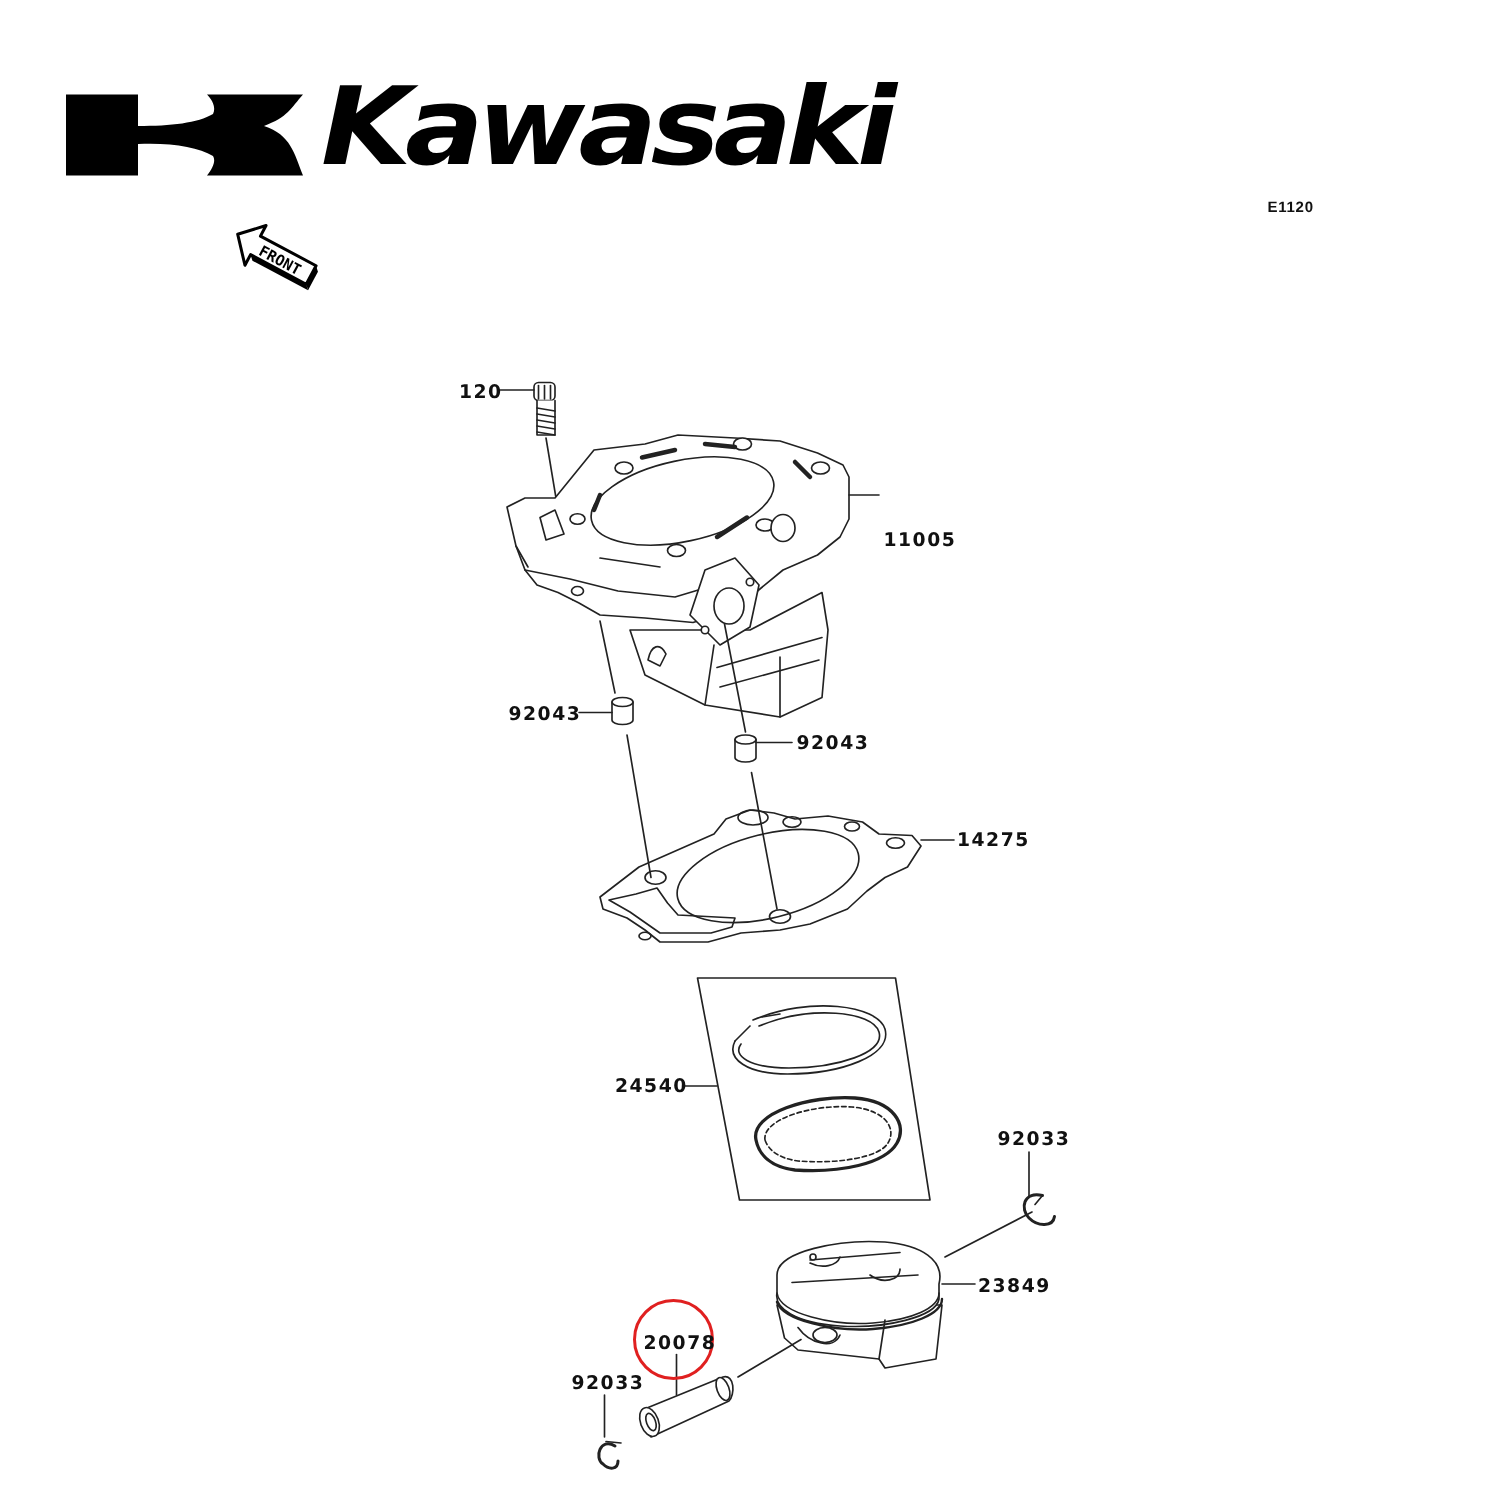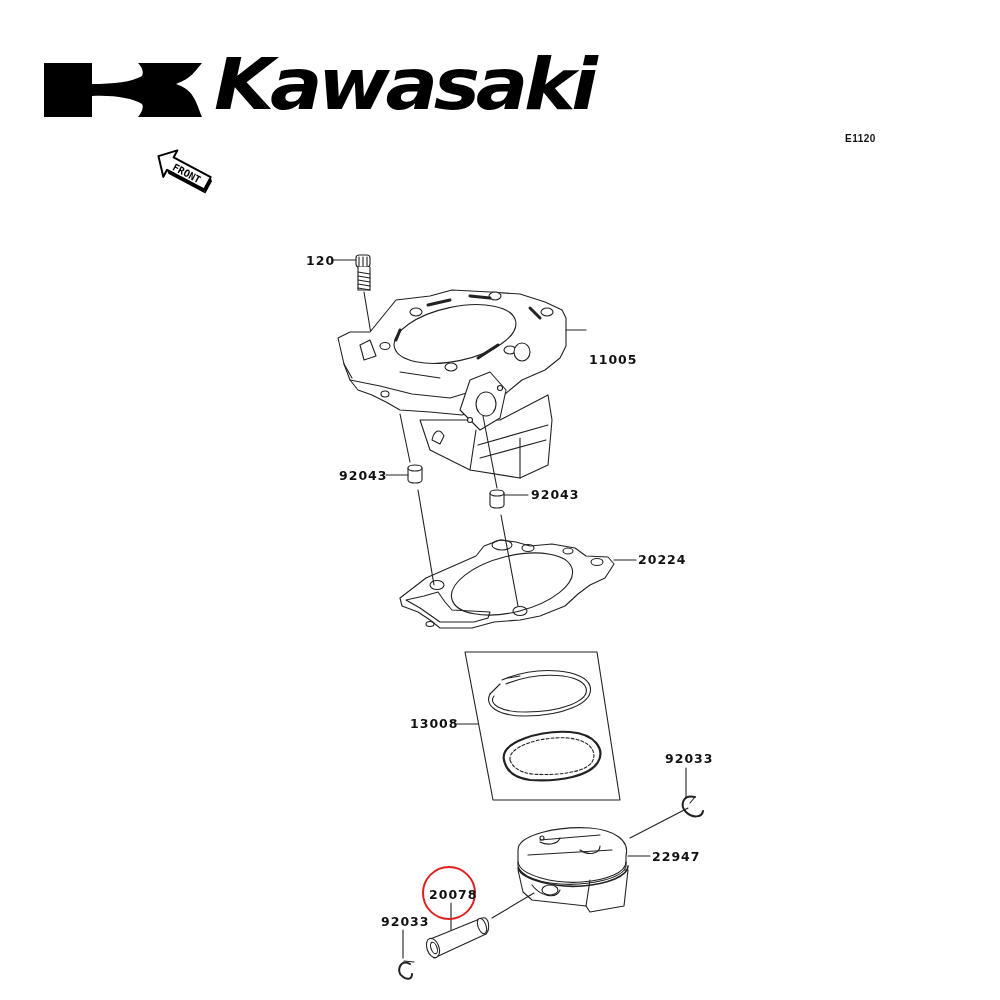"20224" div.callout { text: 20224 -> 14275 }
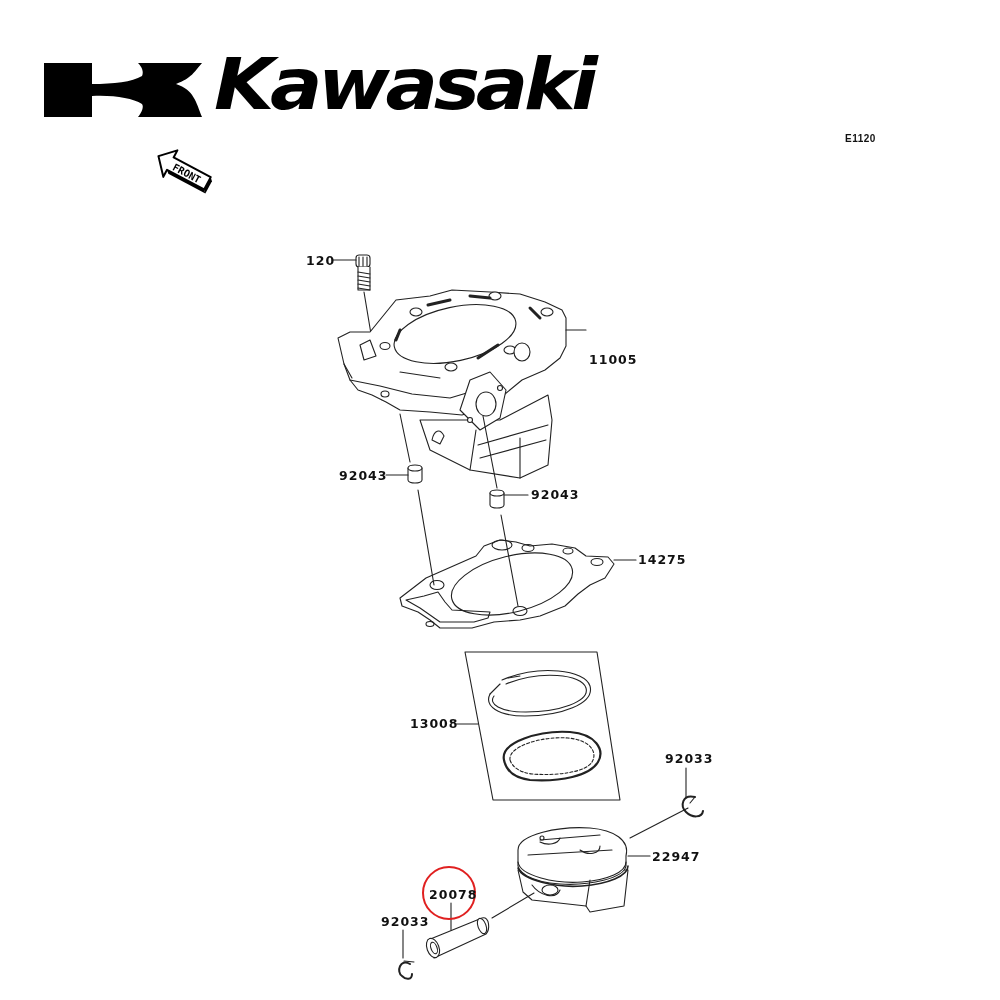"13008" div.callout { text: 13008 -> 24540 }
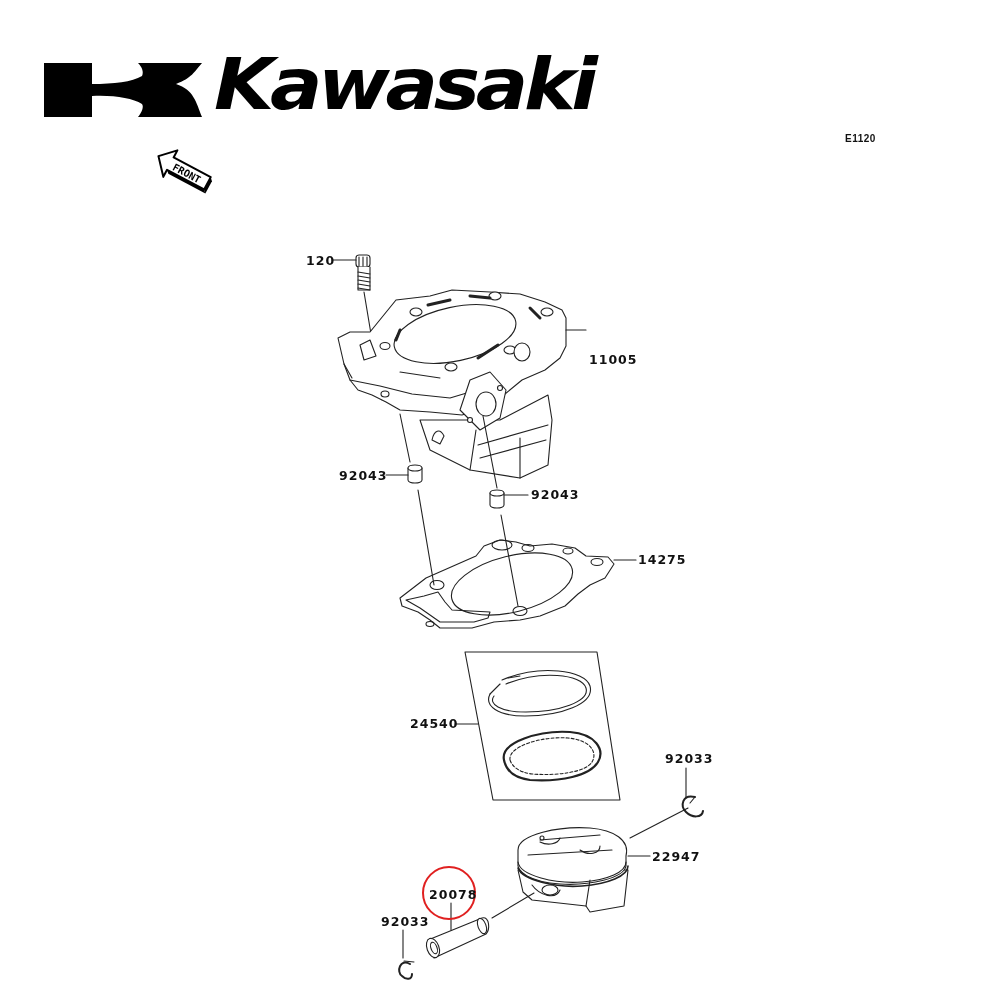"22947" div.callout { text: 22947 -> 23849 }
